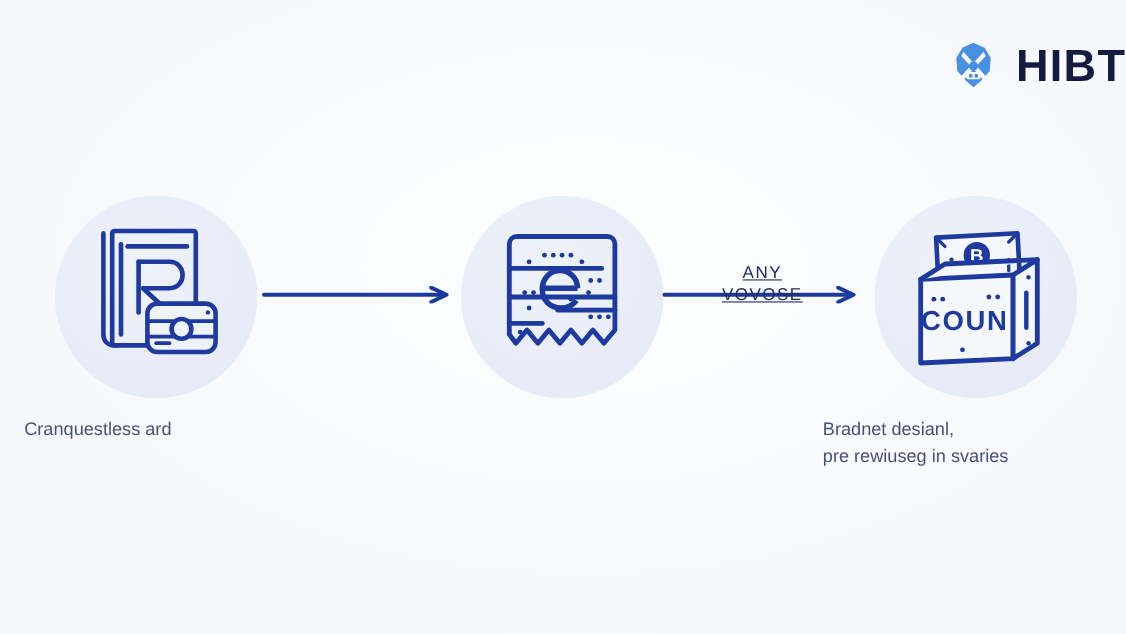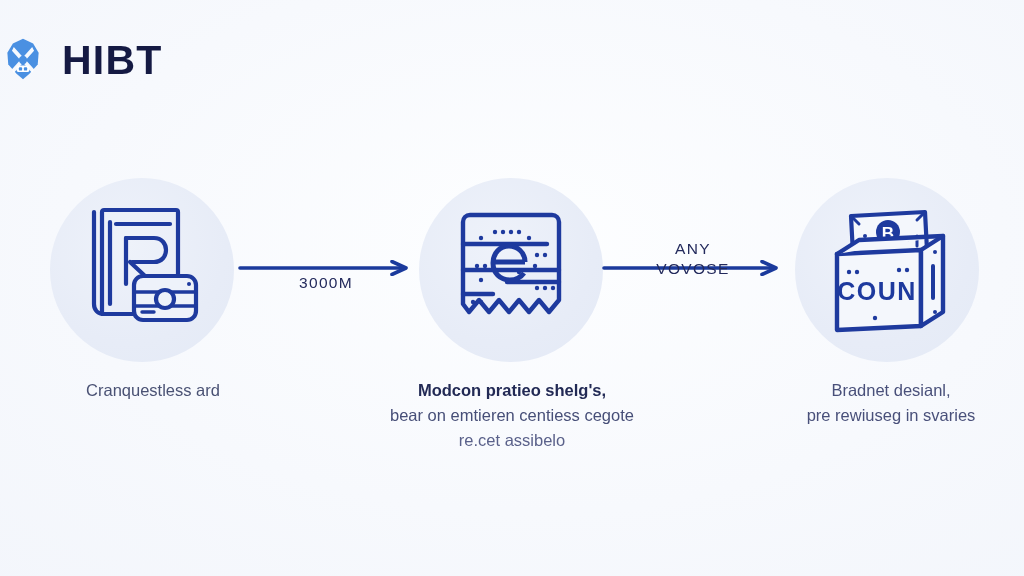"HIBT" .brand { justify-content: flex-start -> flex-end }
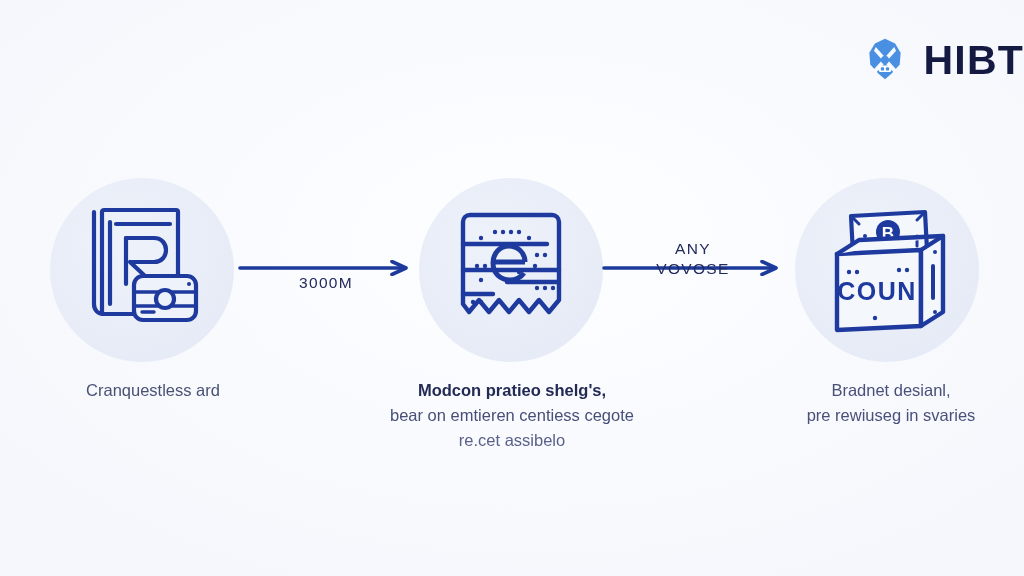"ANY" .conn-label { text-decoration: none -> underline }
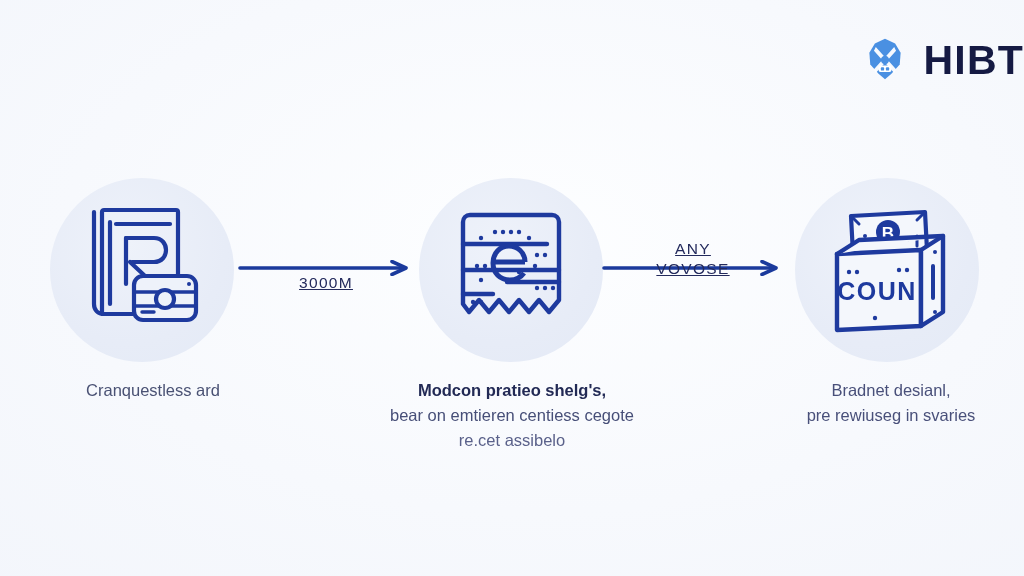"3000M" div.conn-label { html: <div>3000M</div> -> none }
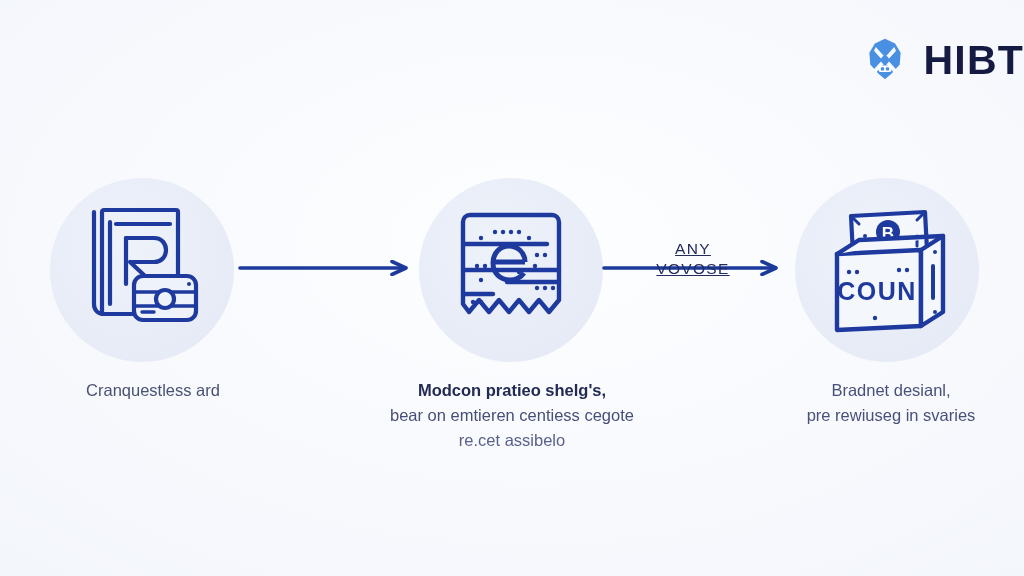"Cranquestless ard" .caption { text-align: center -> none }
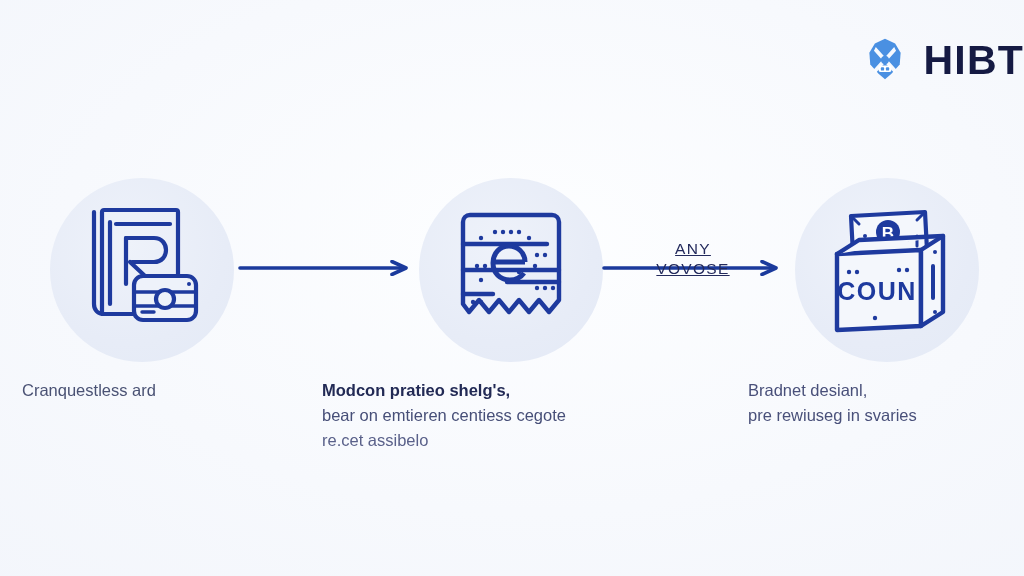"Modcon pratieo shelg's," div.caption { html: <div> <span>Modcon pratieo shelg's,</span> <span>bear on emtieren centiess cegote</span> <span>re.cet assibelo</span> </div> -> none }
